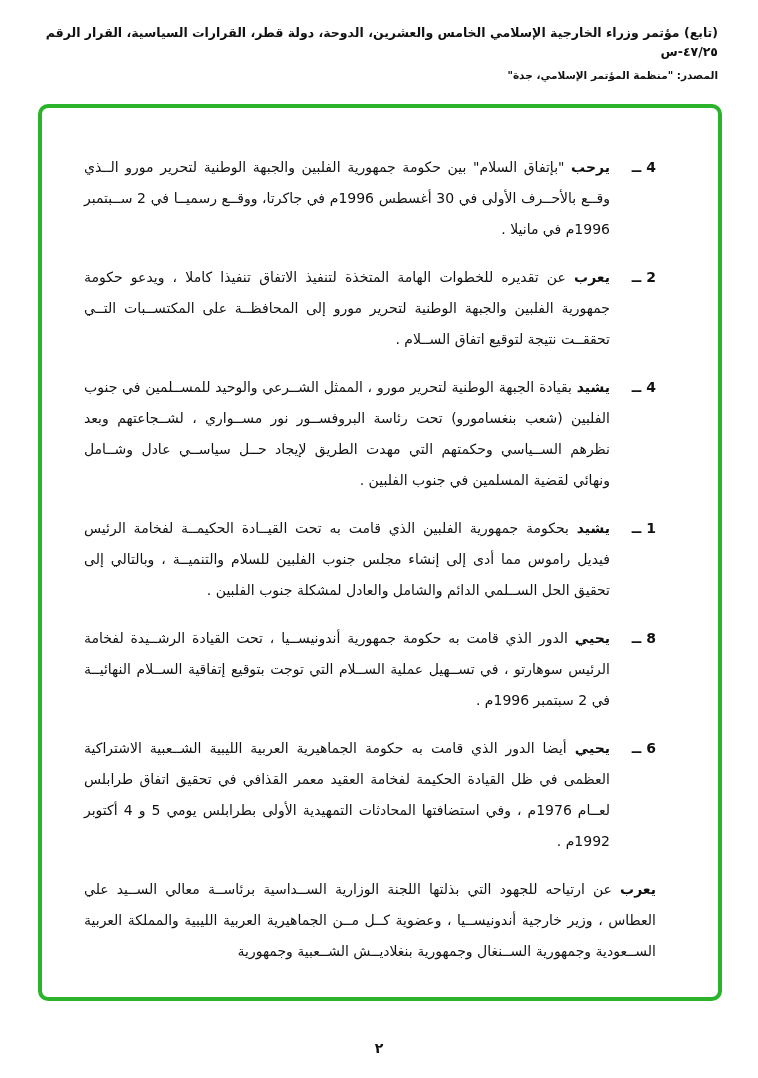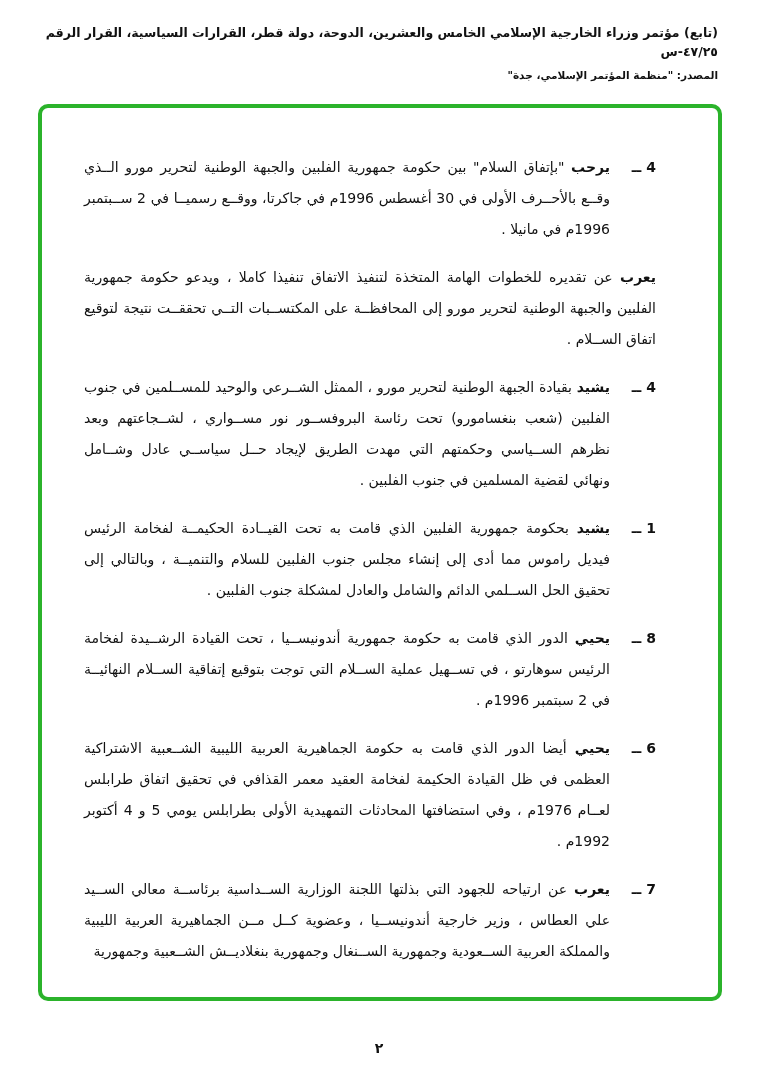"2 ــ" span.num { html: none -> <span>2 ــ</span> }
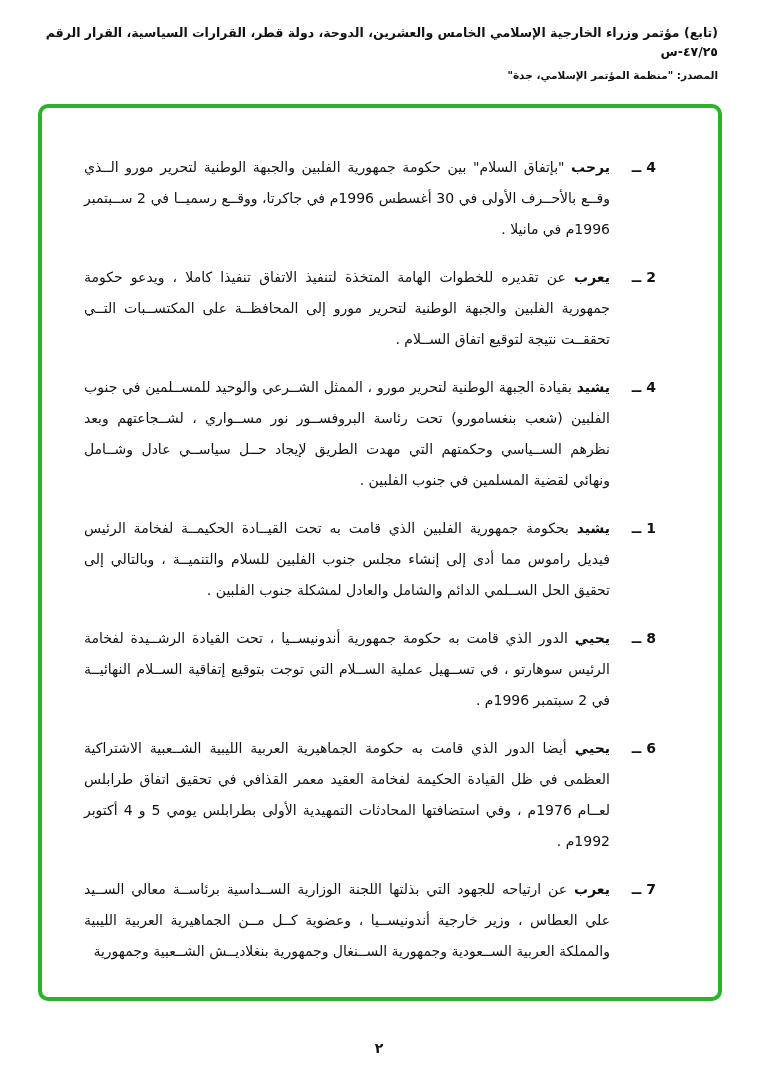"7 ــ" span.num { html: <span>7 ــ</span> -> none }
